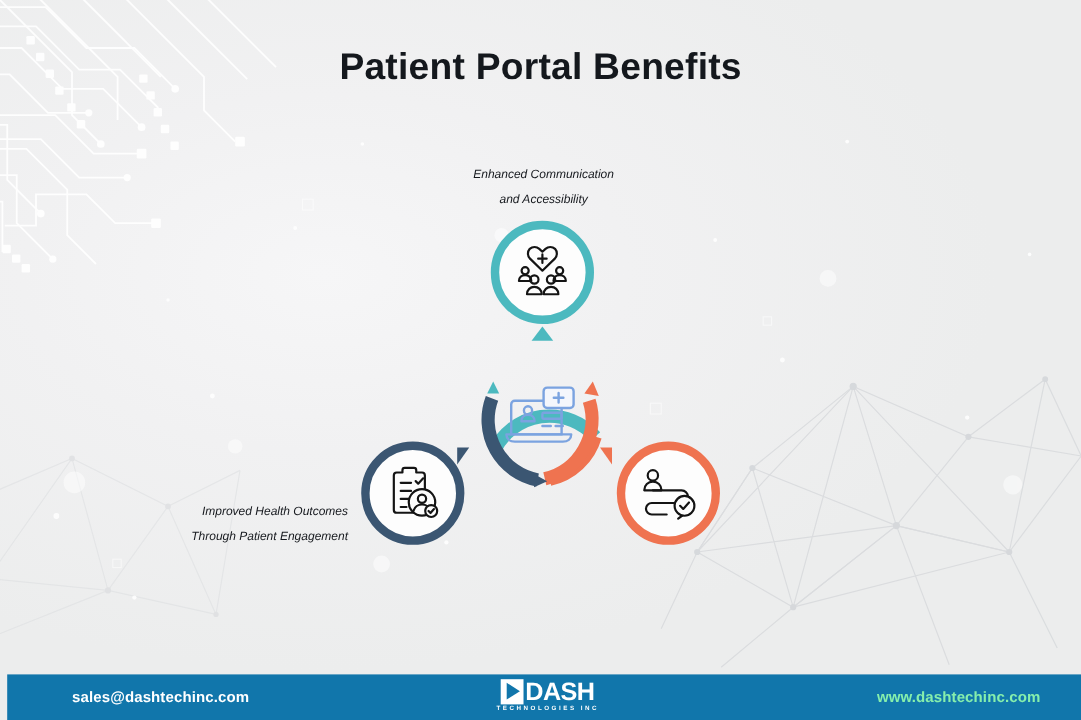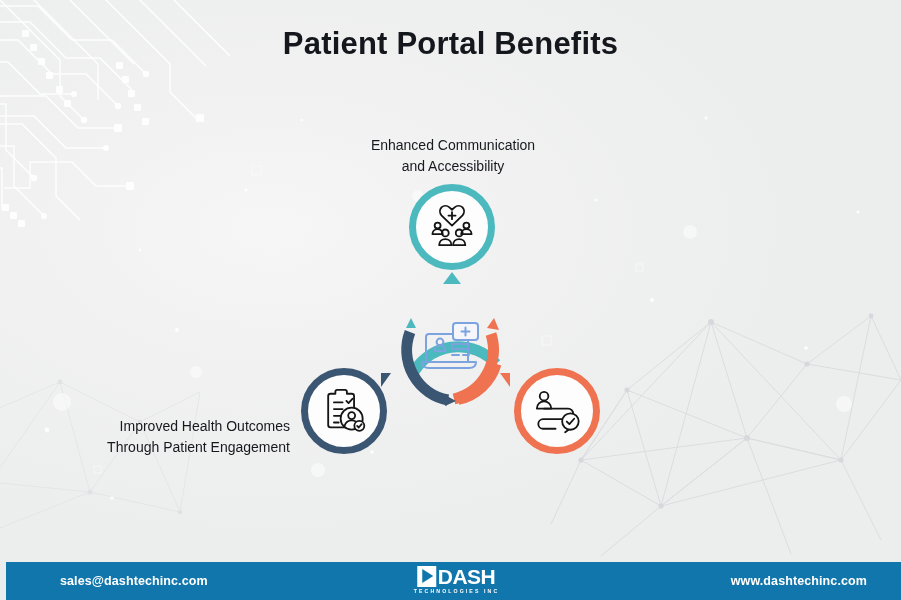"Patient Portal Benefits" #page-title { top: 26px -> 38px }
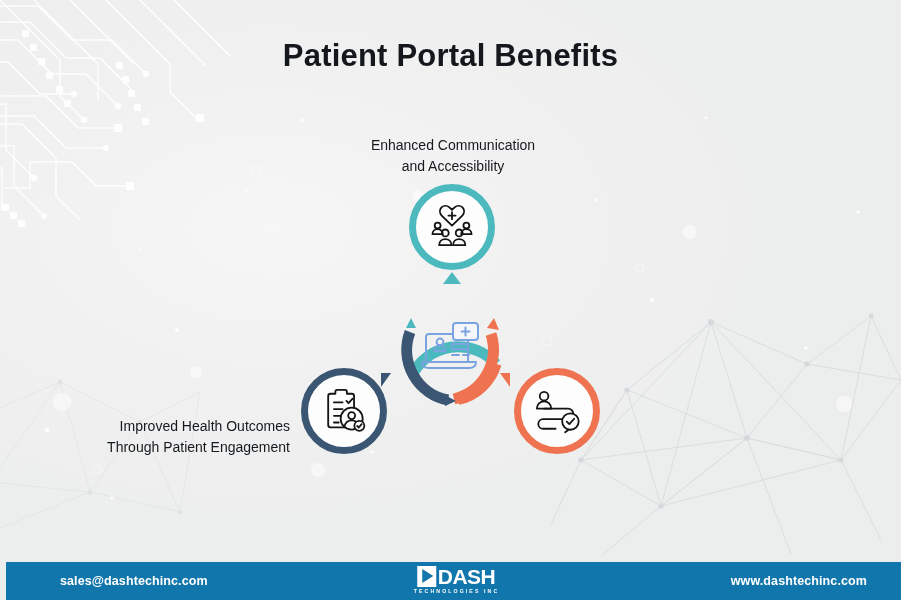"Enhanced Communication" .node-label { font-size: 14px -> 10px; font-style: none -> italic }
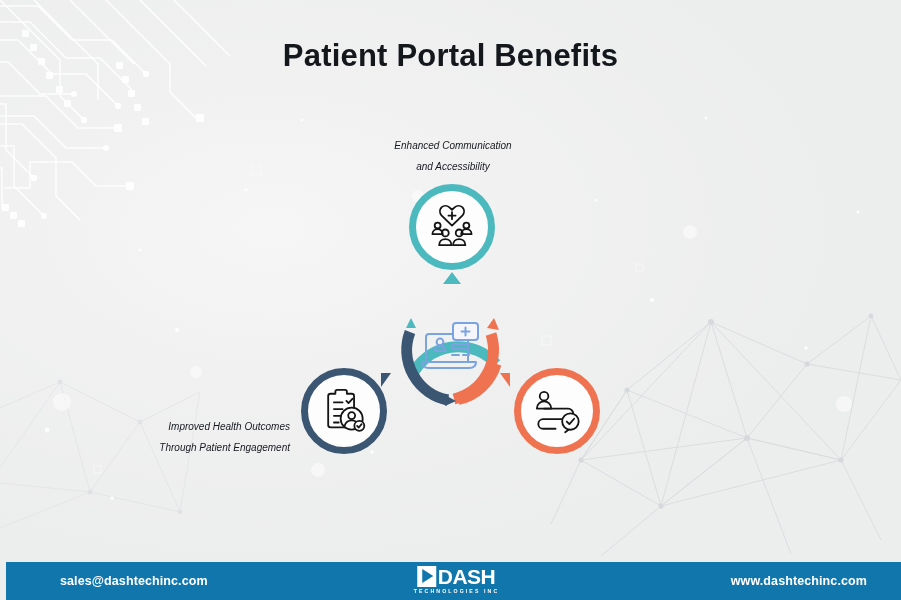"www.dashtechinc.com" #footer-website { color: #ffffff -> #86efac }
